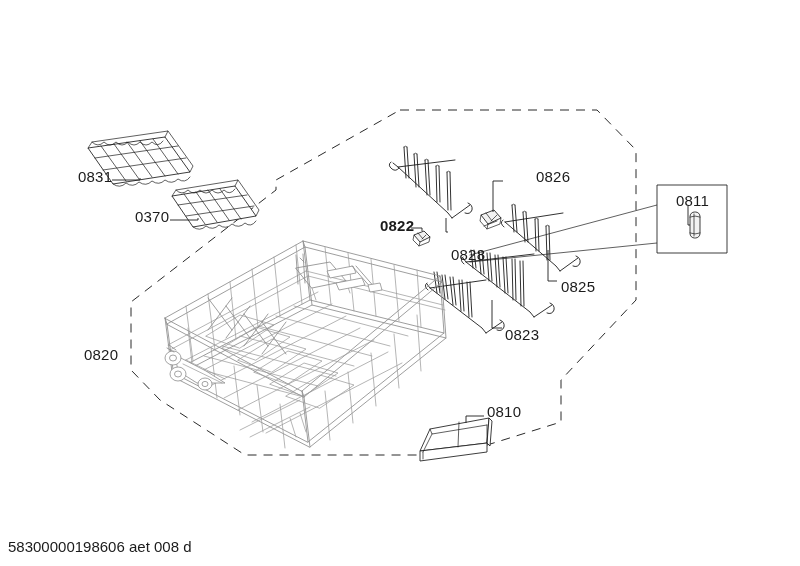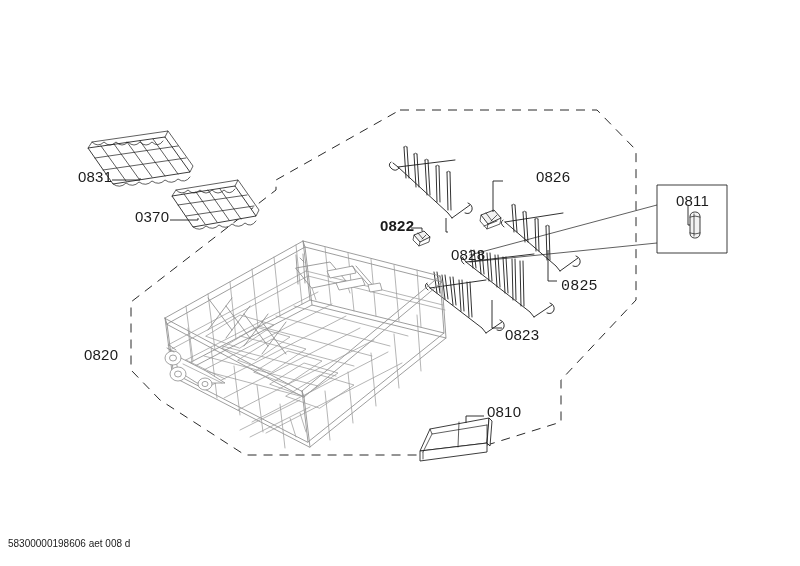"0825" div.lbl { font-family: Liberation Mono, monospace -> none }
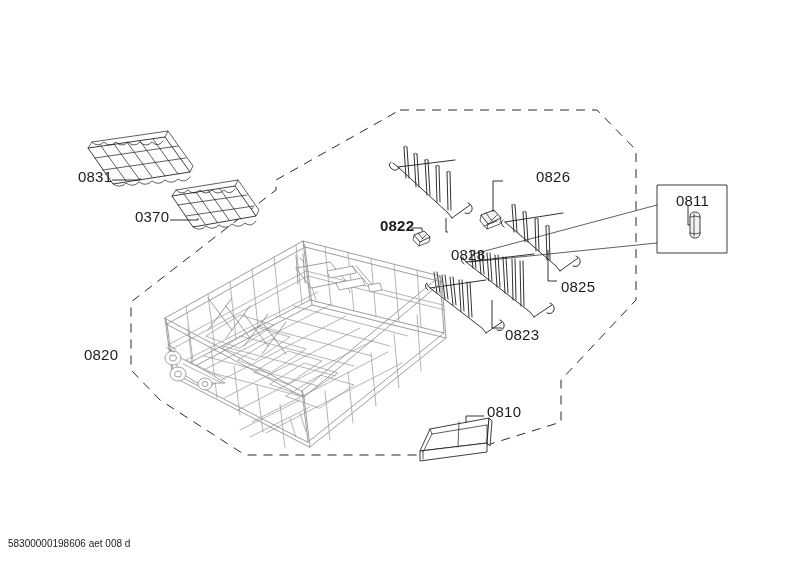"58300000198606 aet 008 d" #footer-text { font-size: 10px -> 15px }
